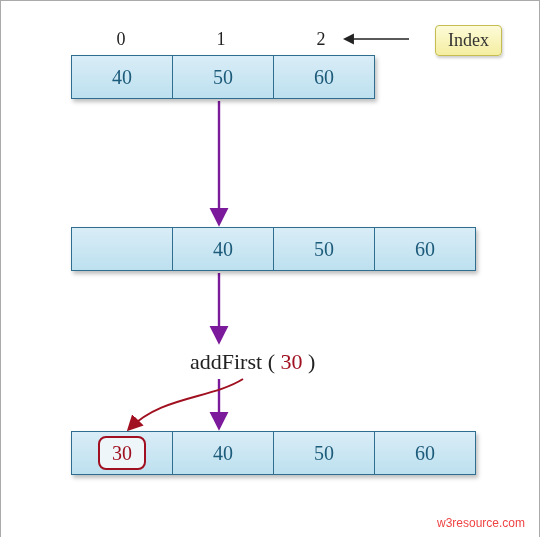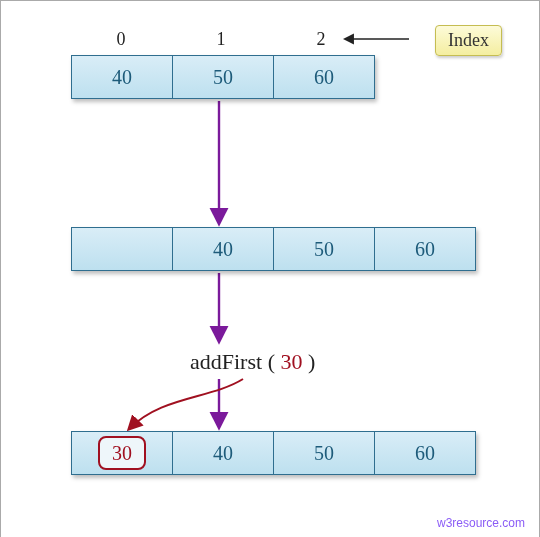"w3resource.com" .footer { color: #8b5cf6 -> #ef4444 }
